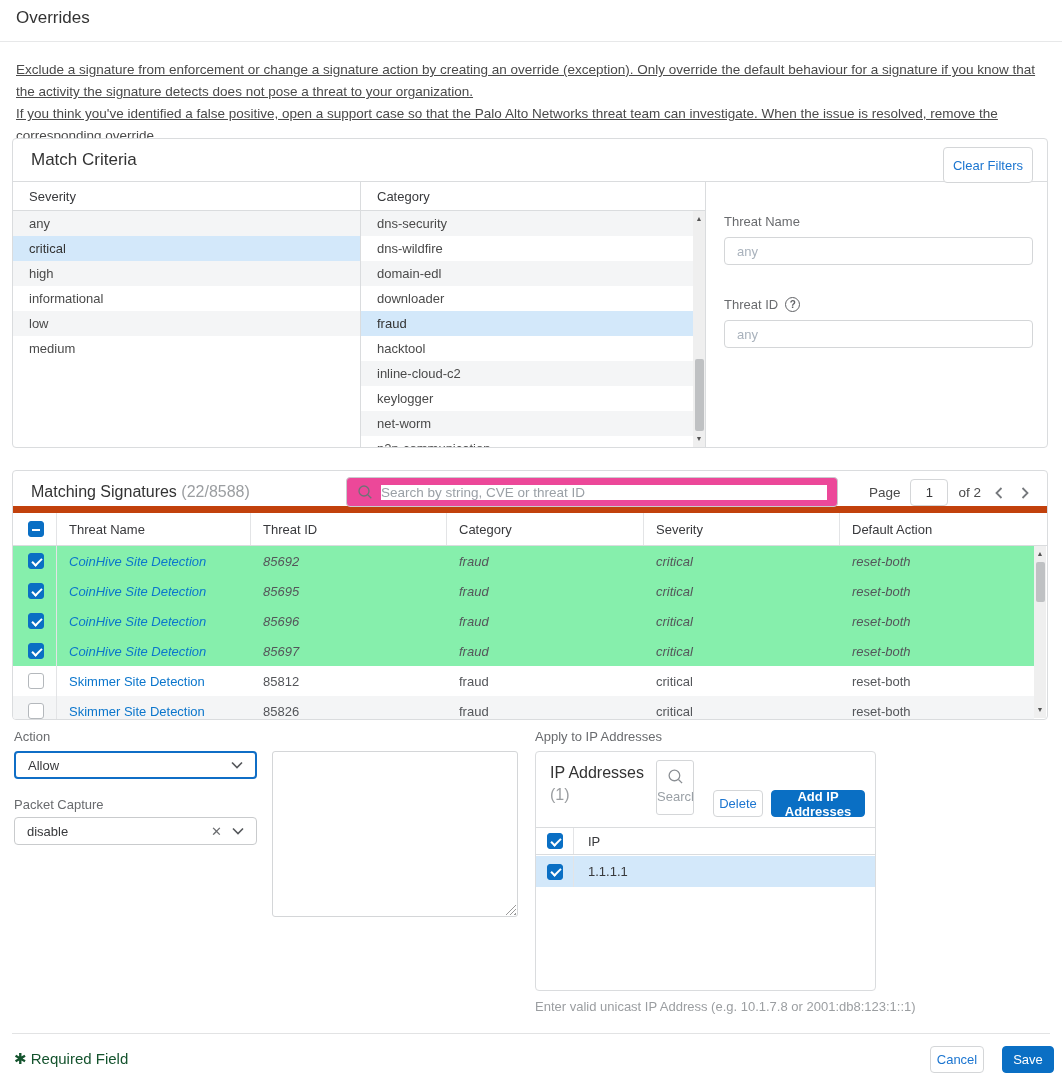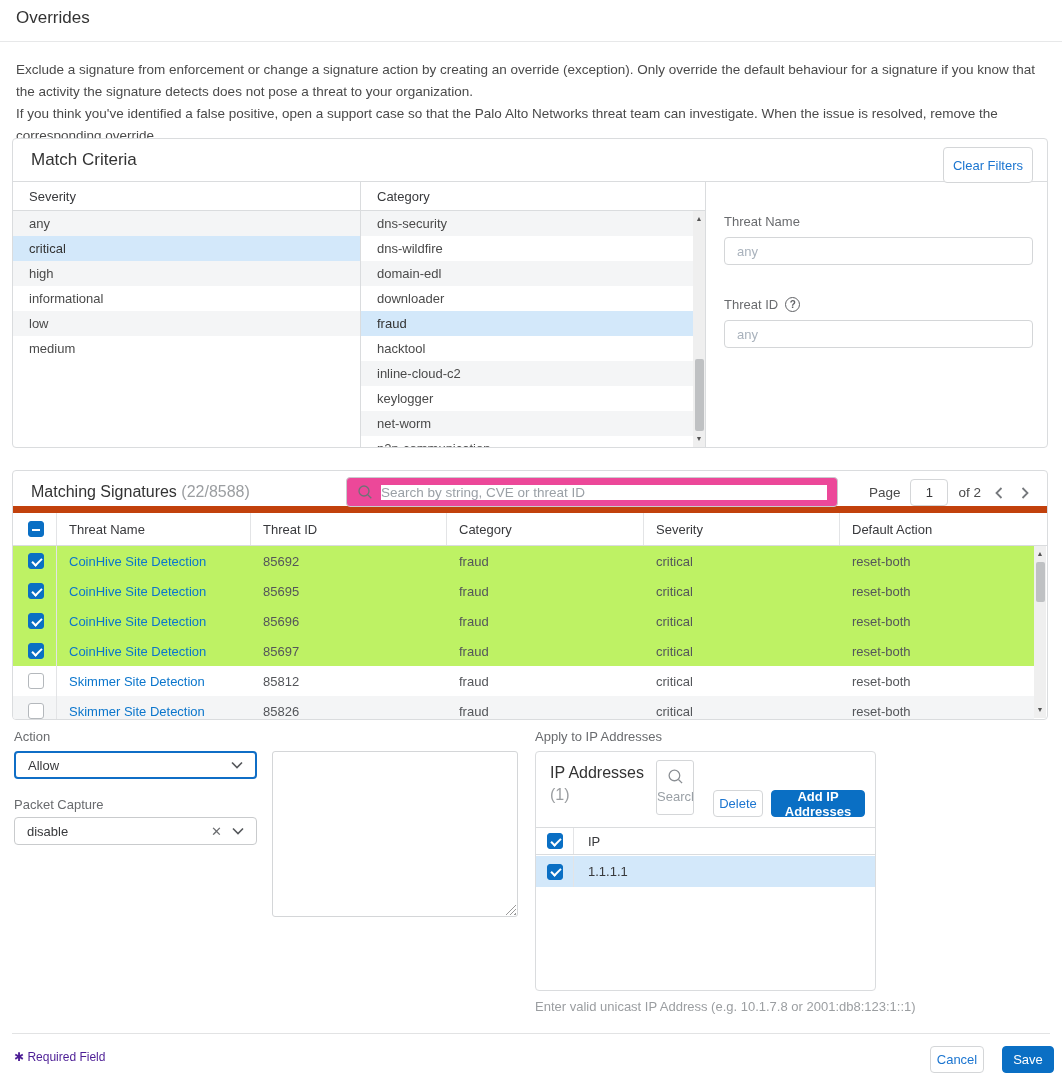"Exclude a signature from enforcement" .intro { text-decoration: none -> underline }
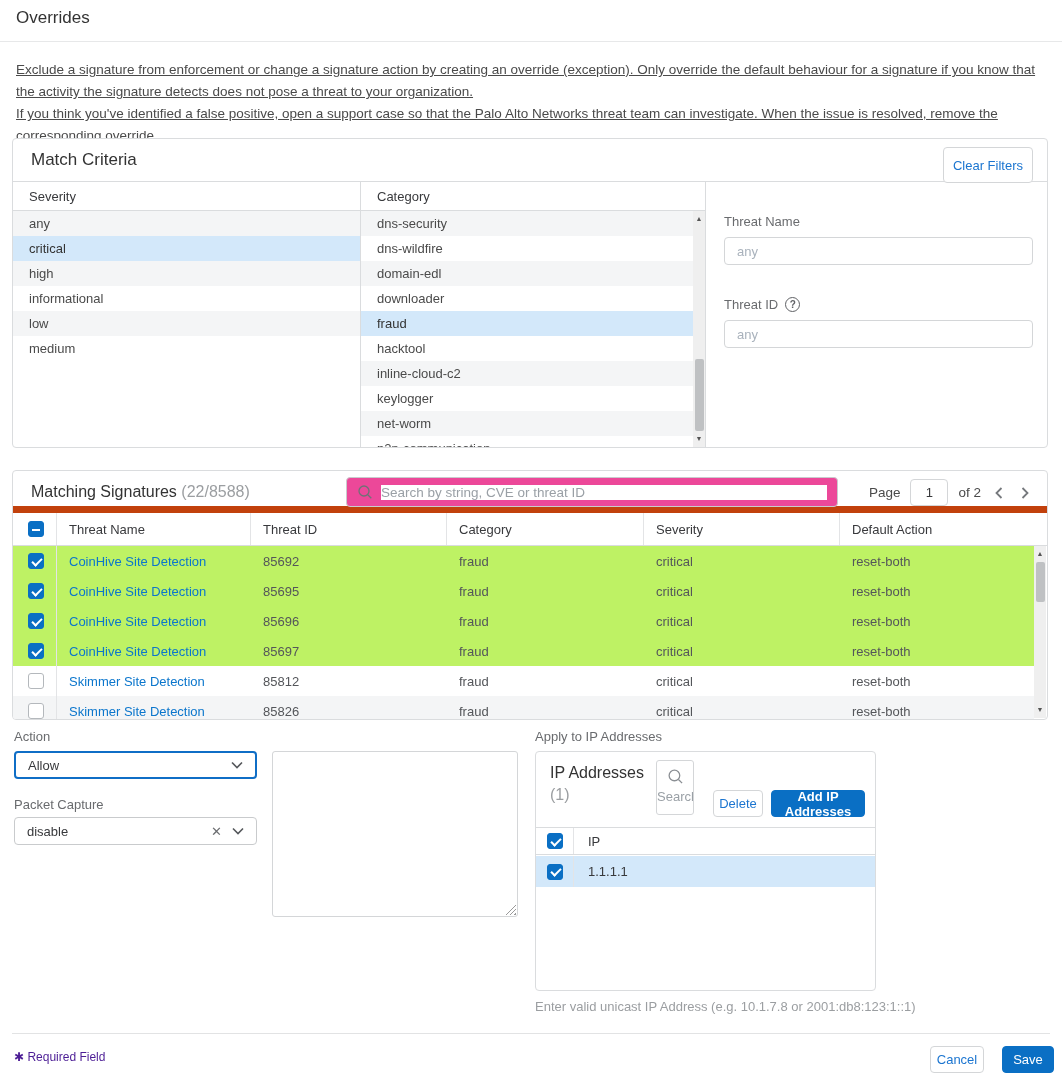"CoinHive Site Detection" .sig-row.selected { background: #bef264 -> #86efac; font-style: none -> italic }
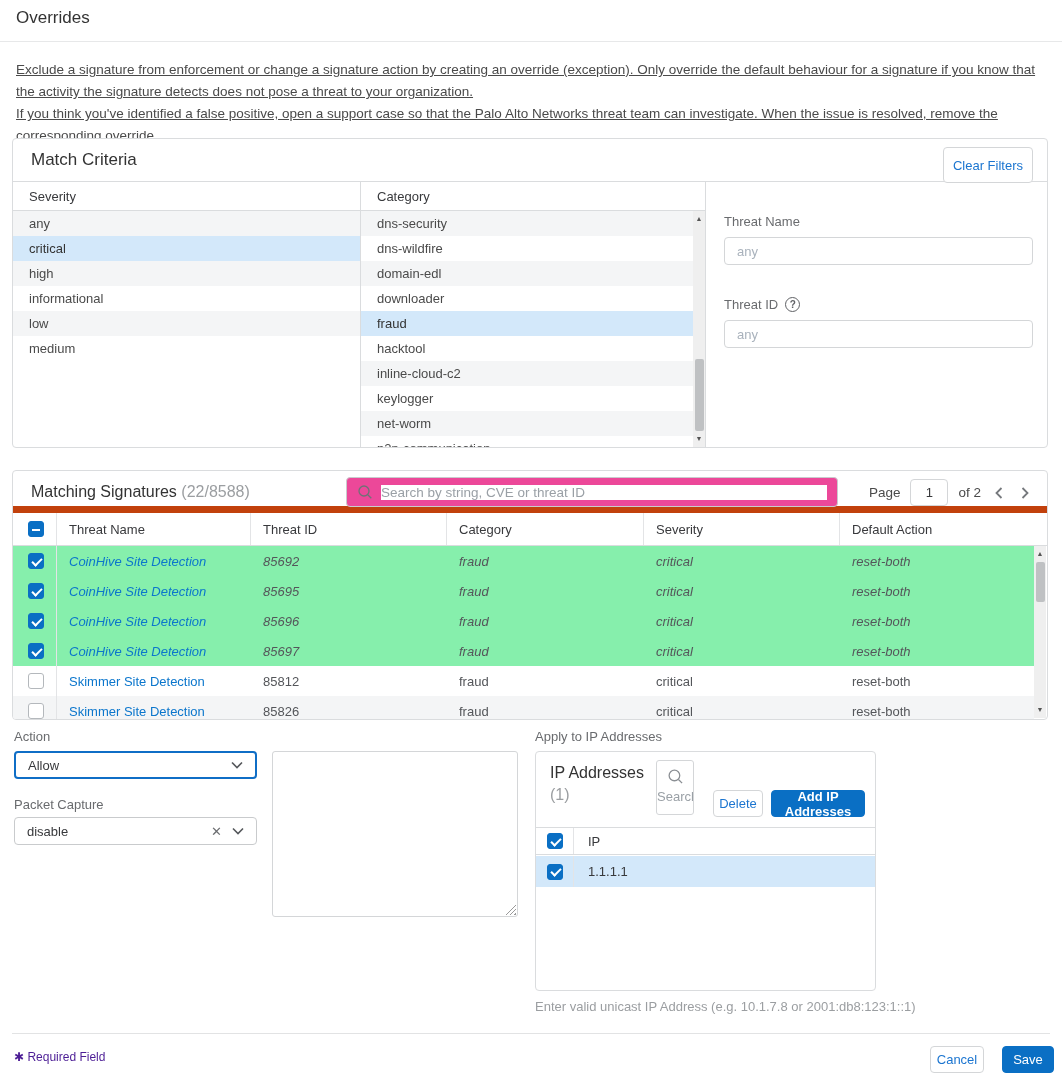"✱ Required Field" #required-field { color: #4c1d95 -> #14532d; font-size: 12px -> 15px }
